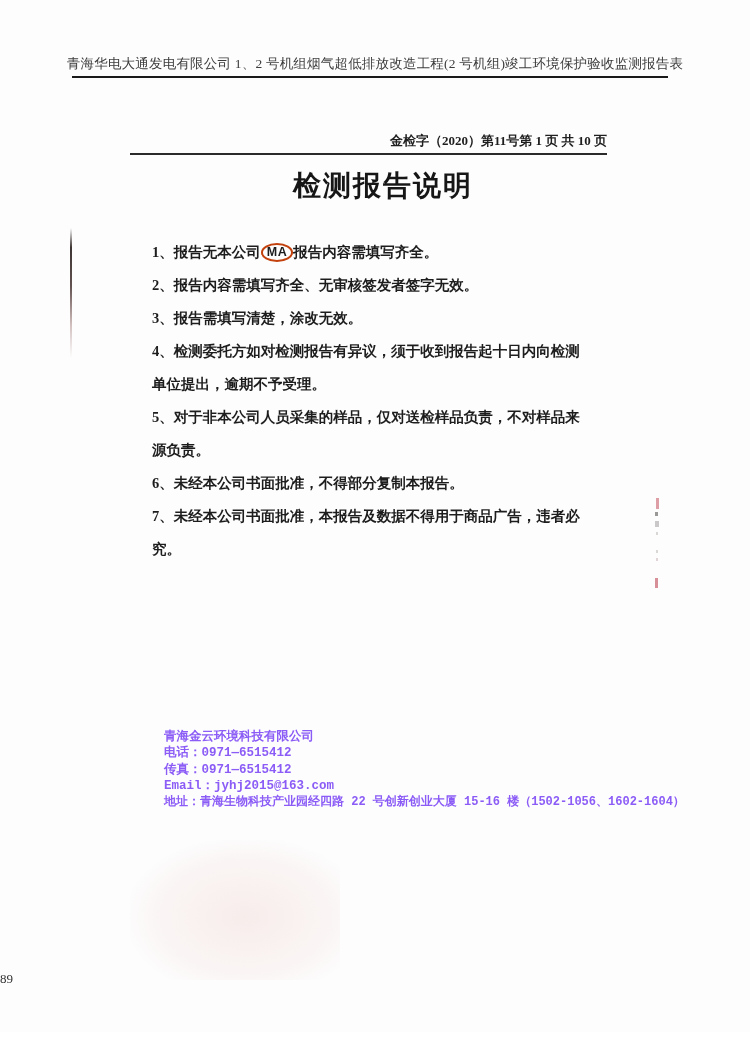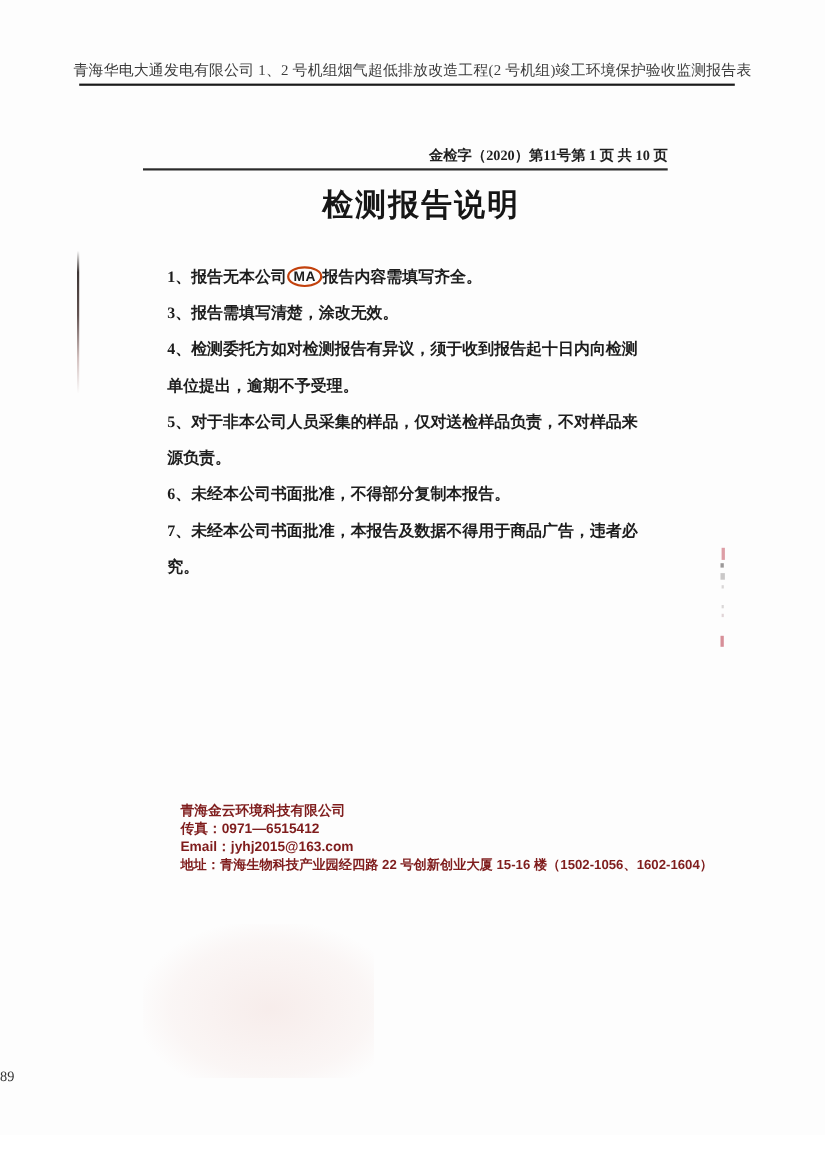"2、报告内容需填写齐全、无审核签发者签字无效。" p.note { html: none -> <p><span>2、</span><span>报告内容需填写齐全、无审核签发者签字无效。</span></p> }
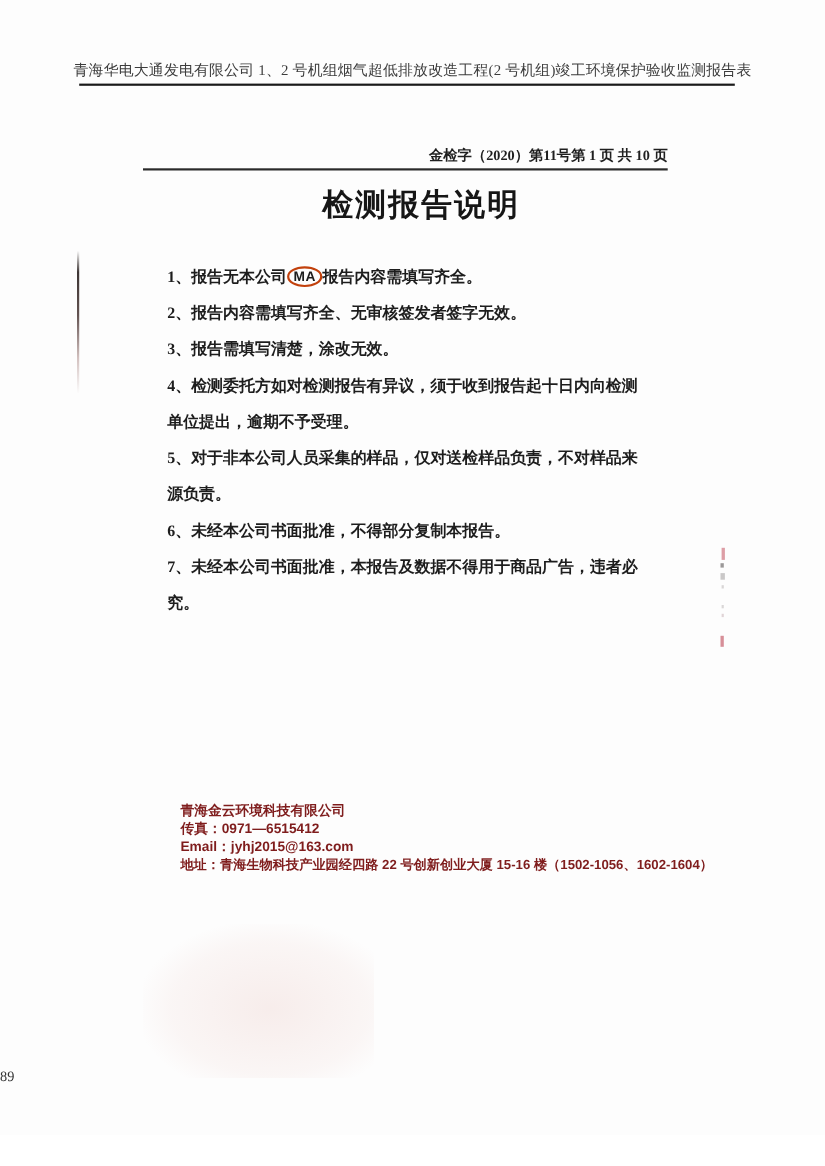"青海金云环境科技有限公司" .contact { color: #7f1d1d -> #8b5cf6; font-family: Liberation Sans, sans-serif -> Liberation Mono, monospace }
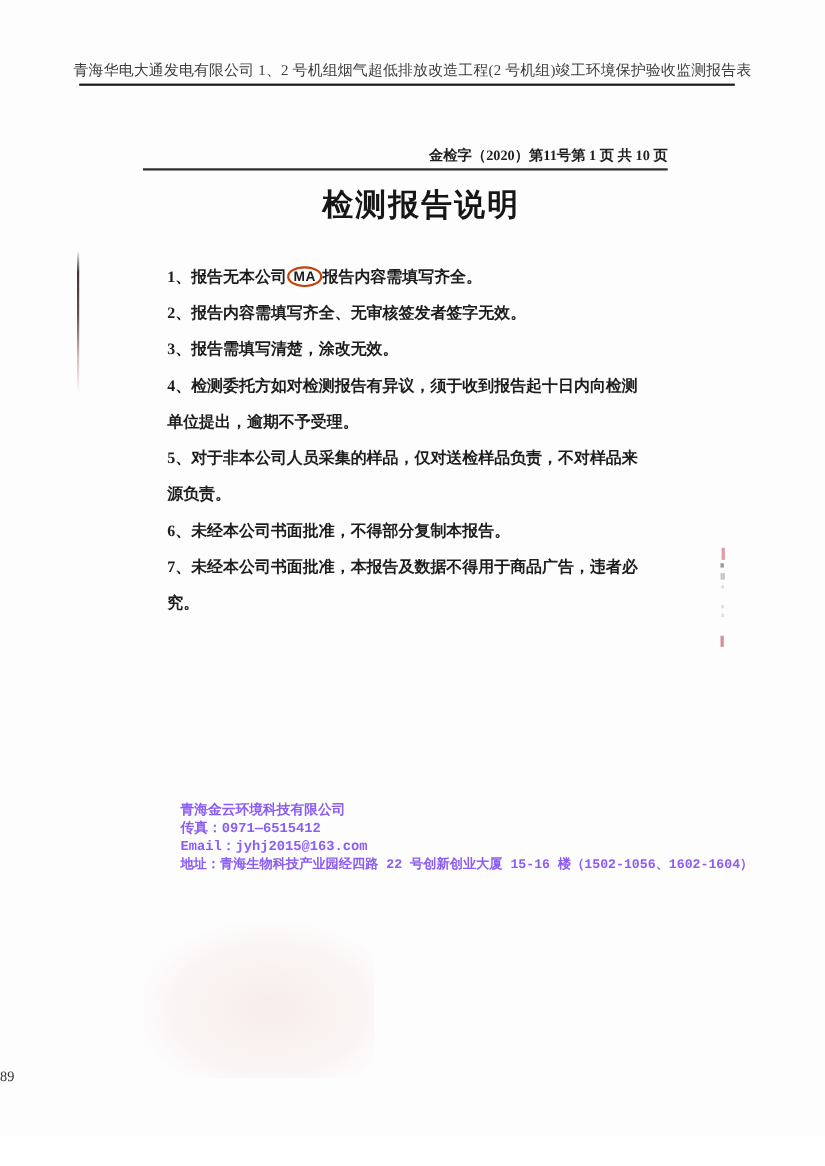"电话：0971—6515412" p { html: none -> <p><span>电话：</span><span>0971—6515412</span></p> }
